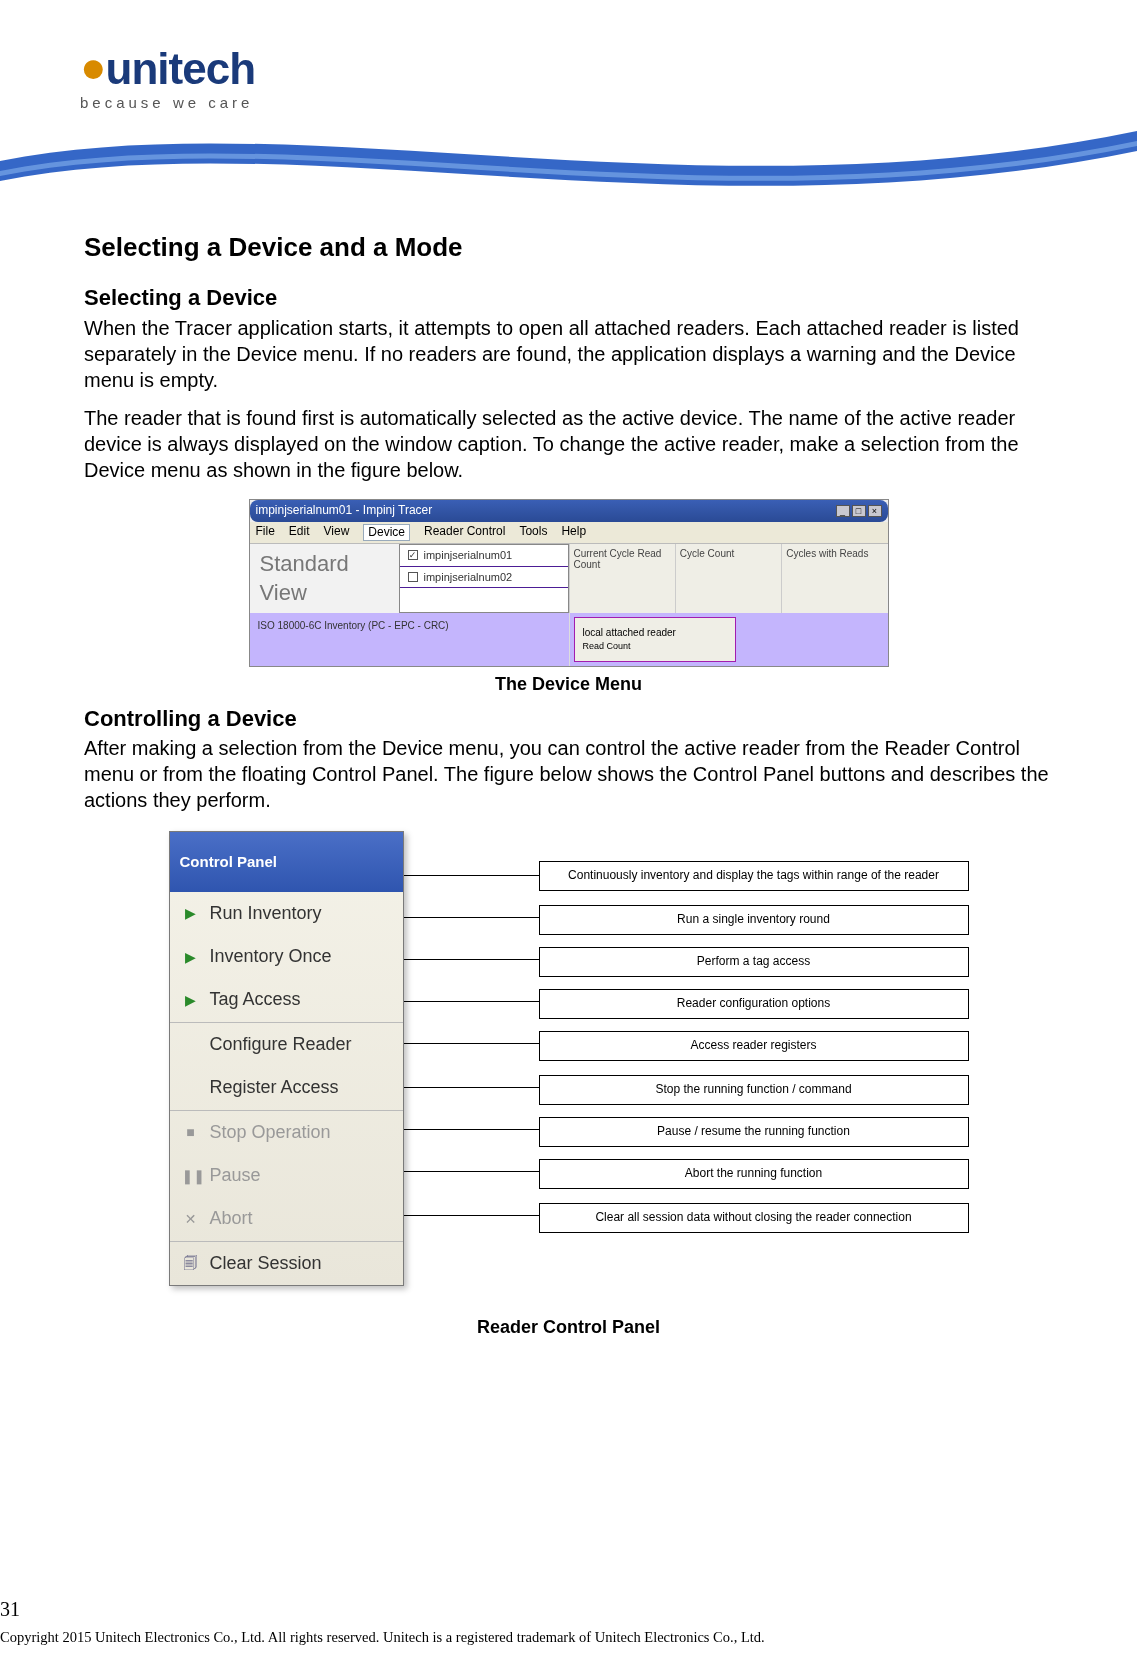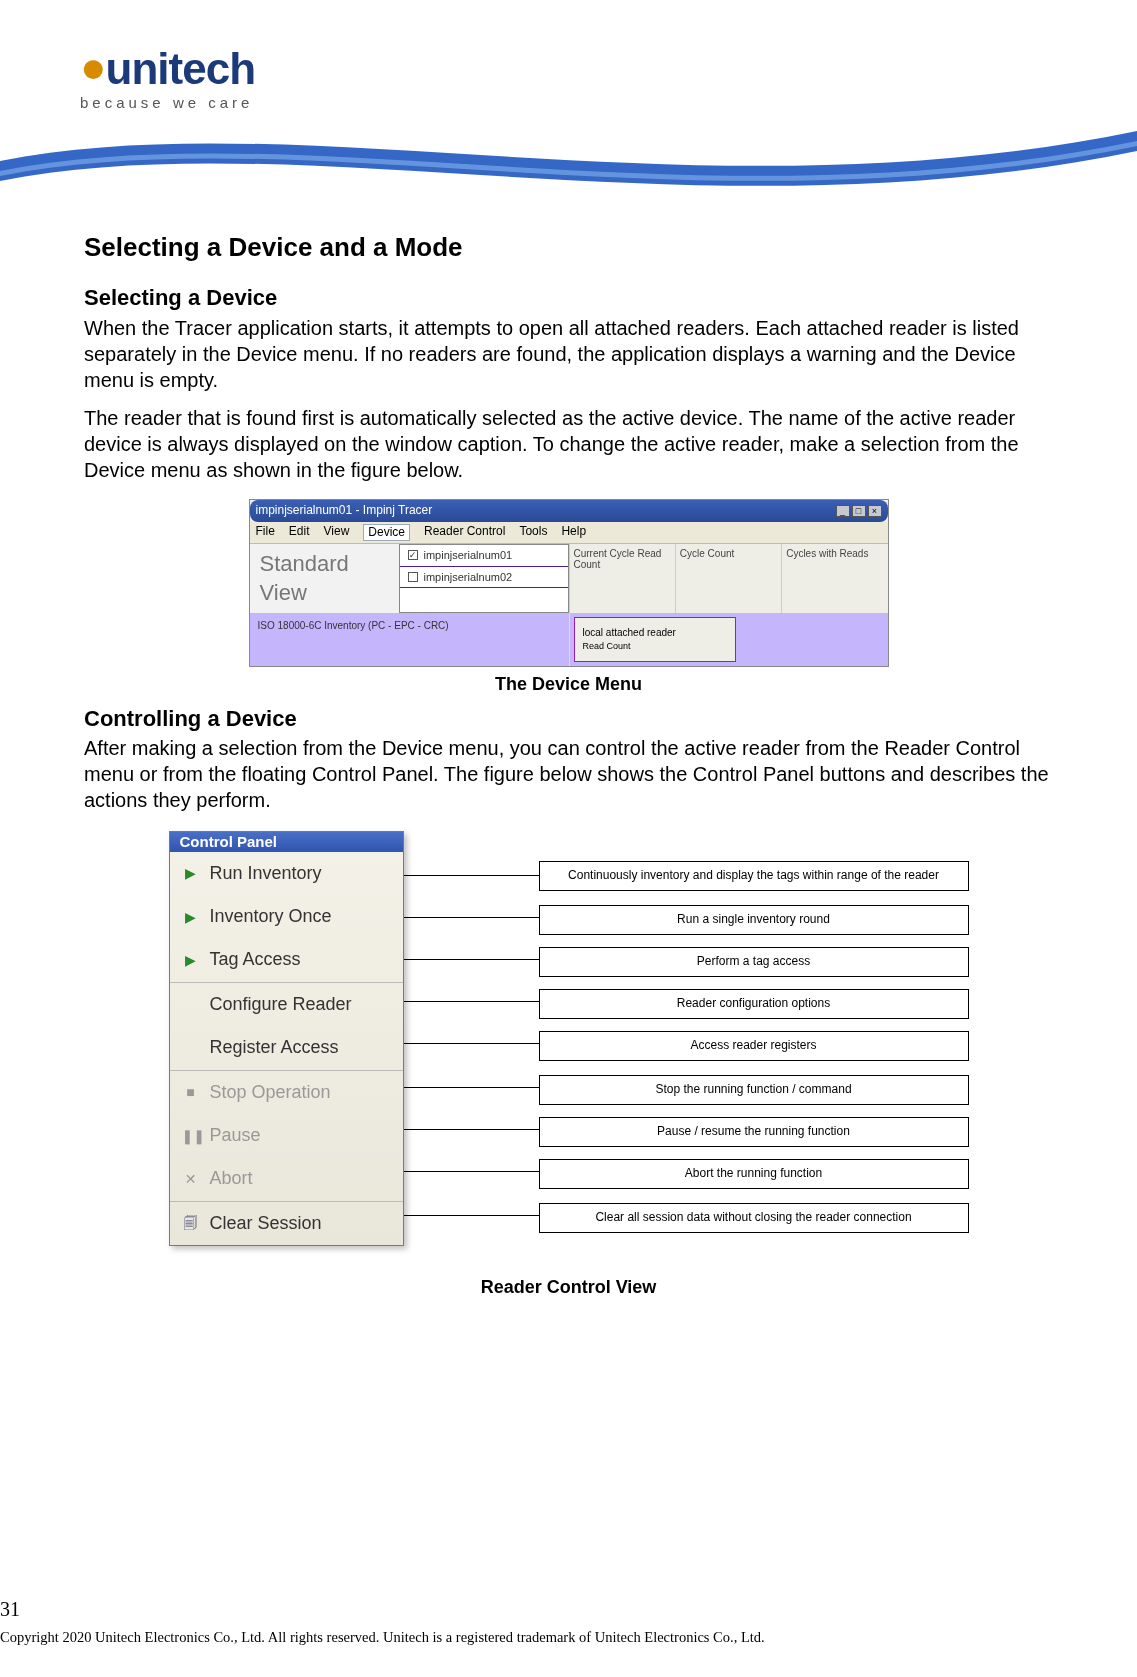"Control Panel" .scr2 .panel .ptitle { padding: 0 10px -> 20px 10px }
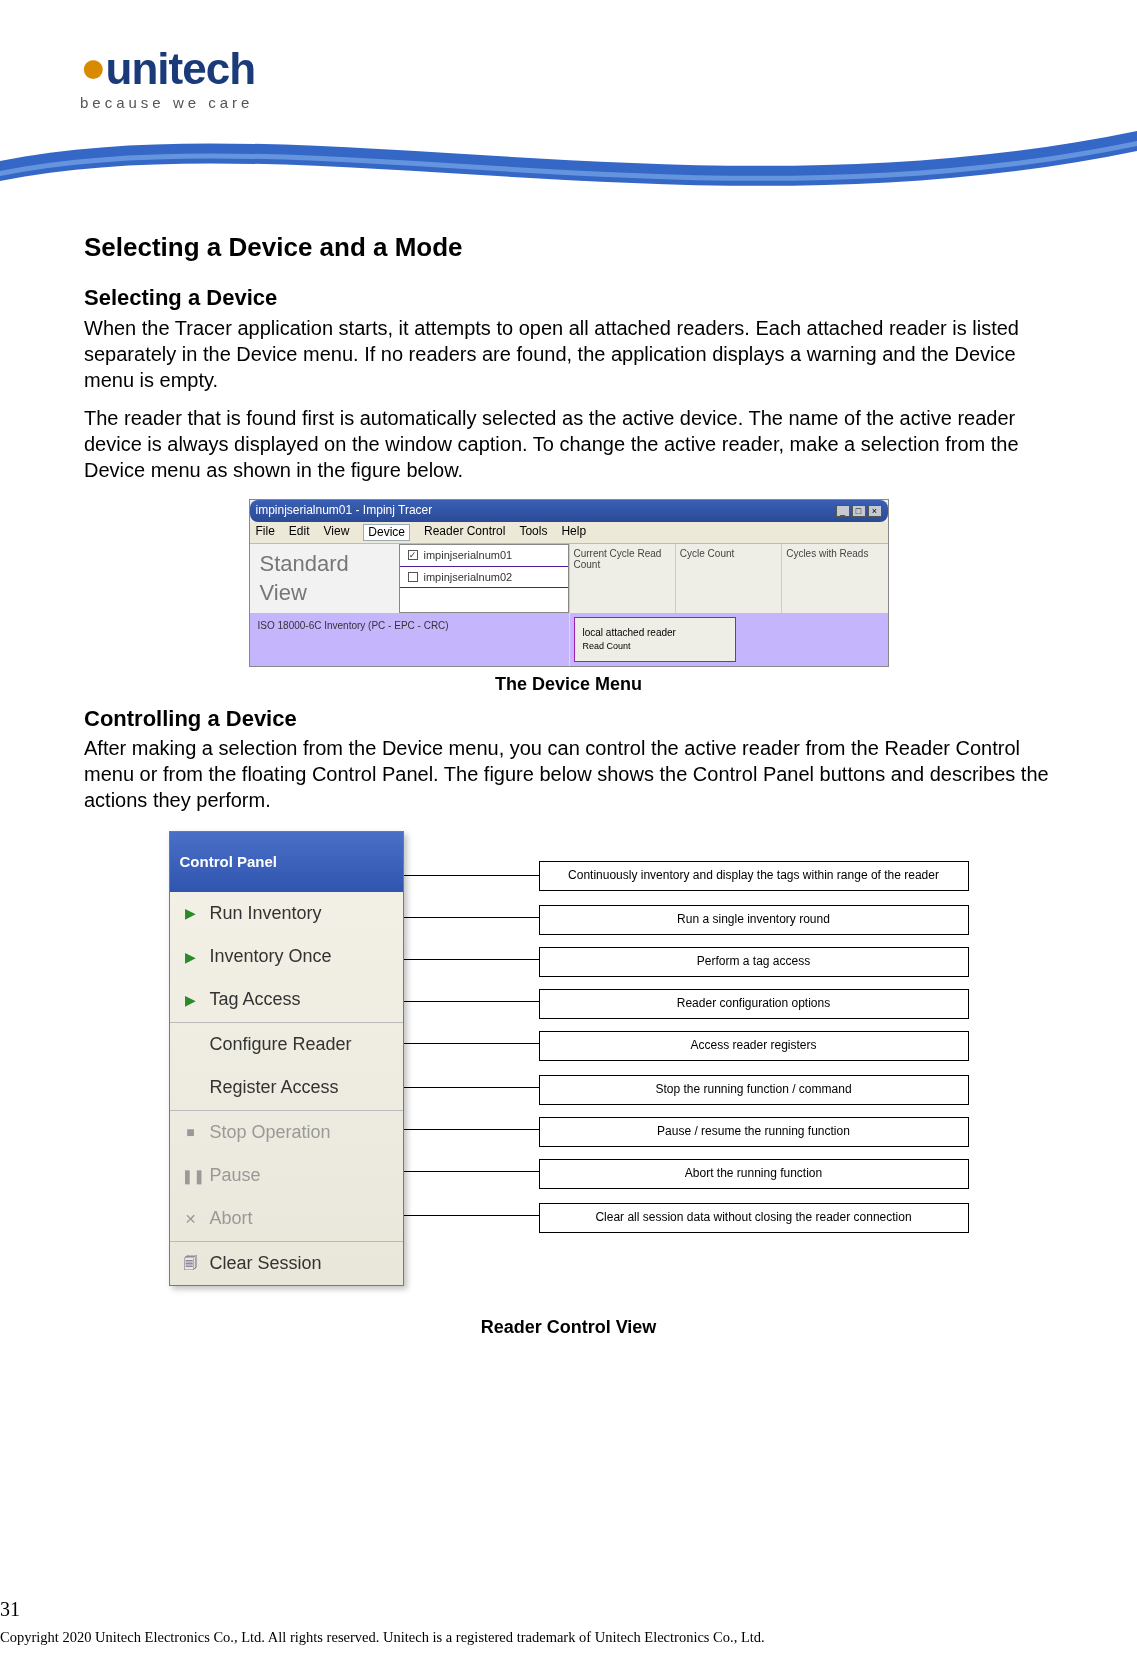"Reader Control View" div.fig-caption { text: View -> Panel }
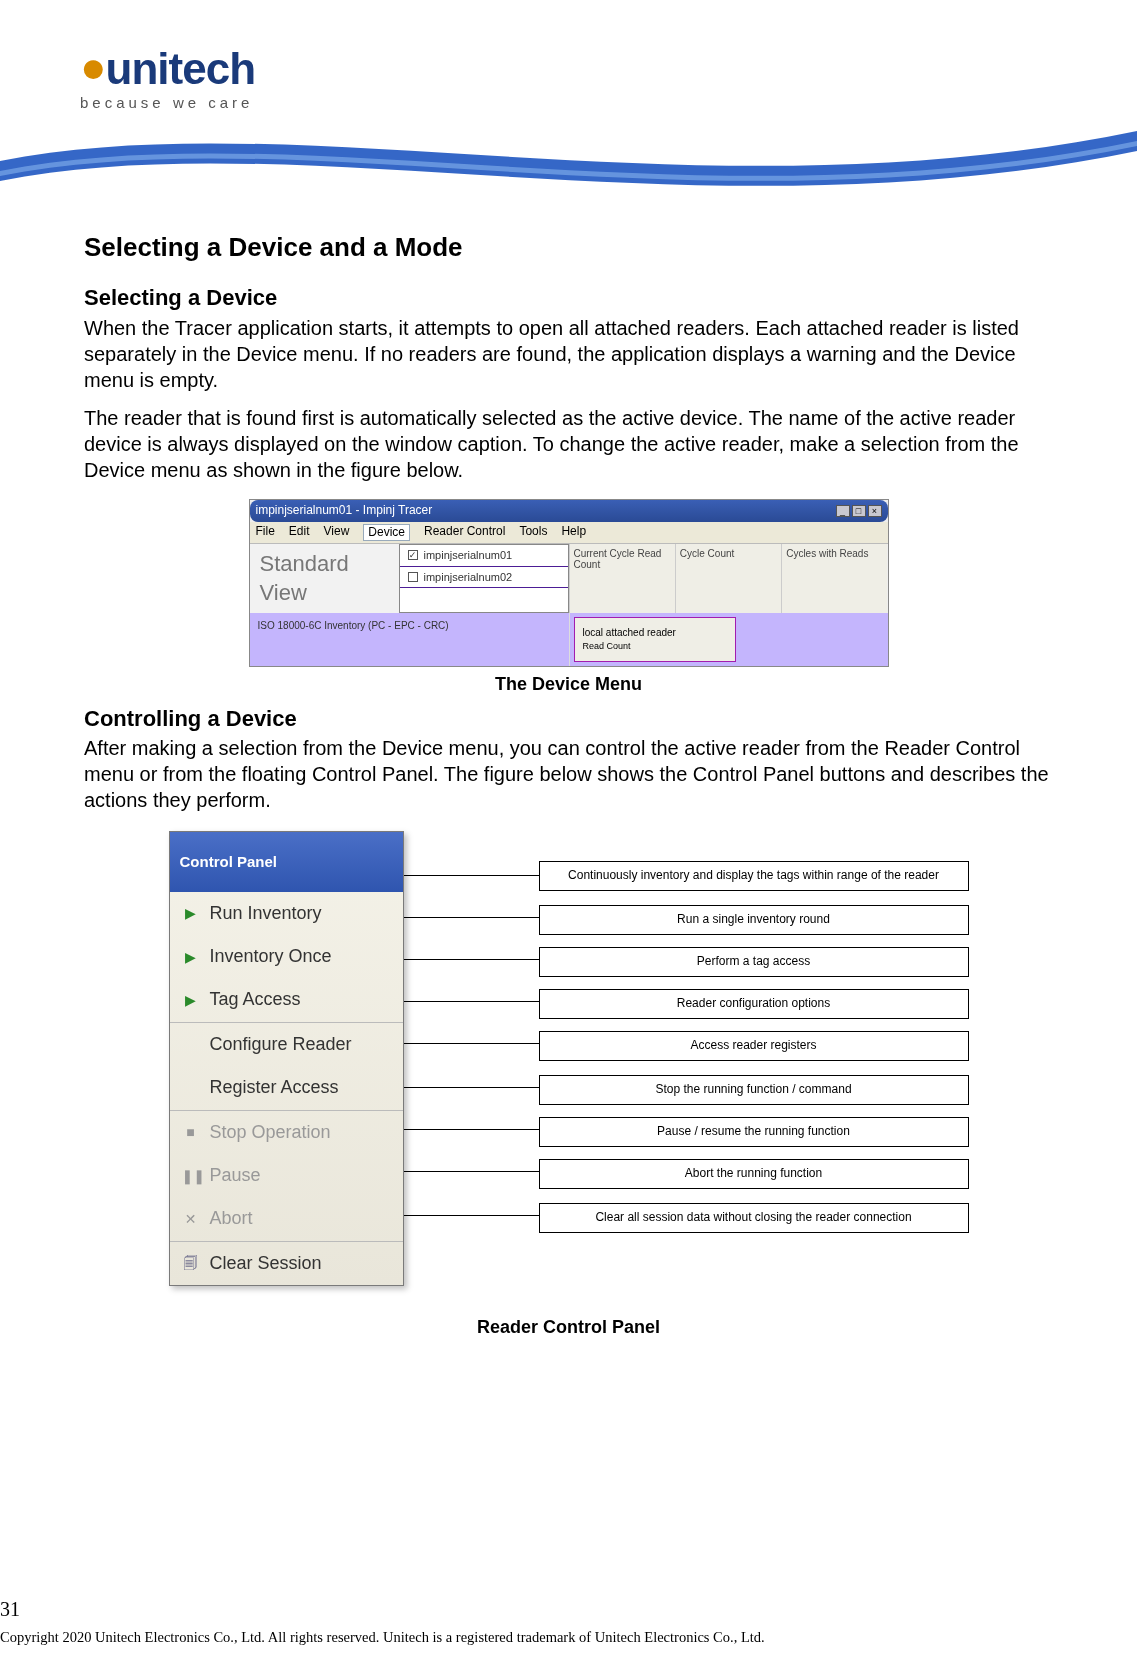"Copyright 2020 Unitech Electronics Co.," div.copy { text: 2020 -> 2015 }
